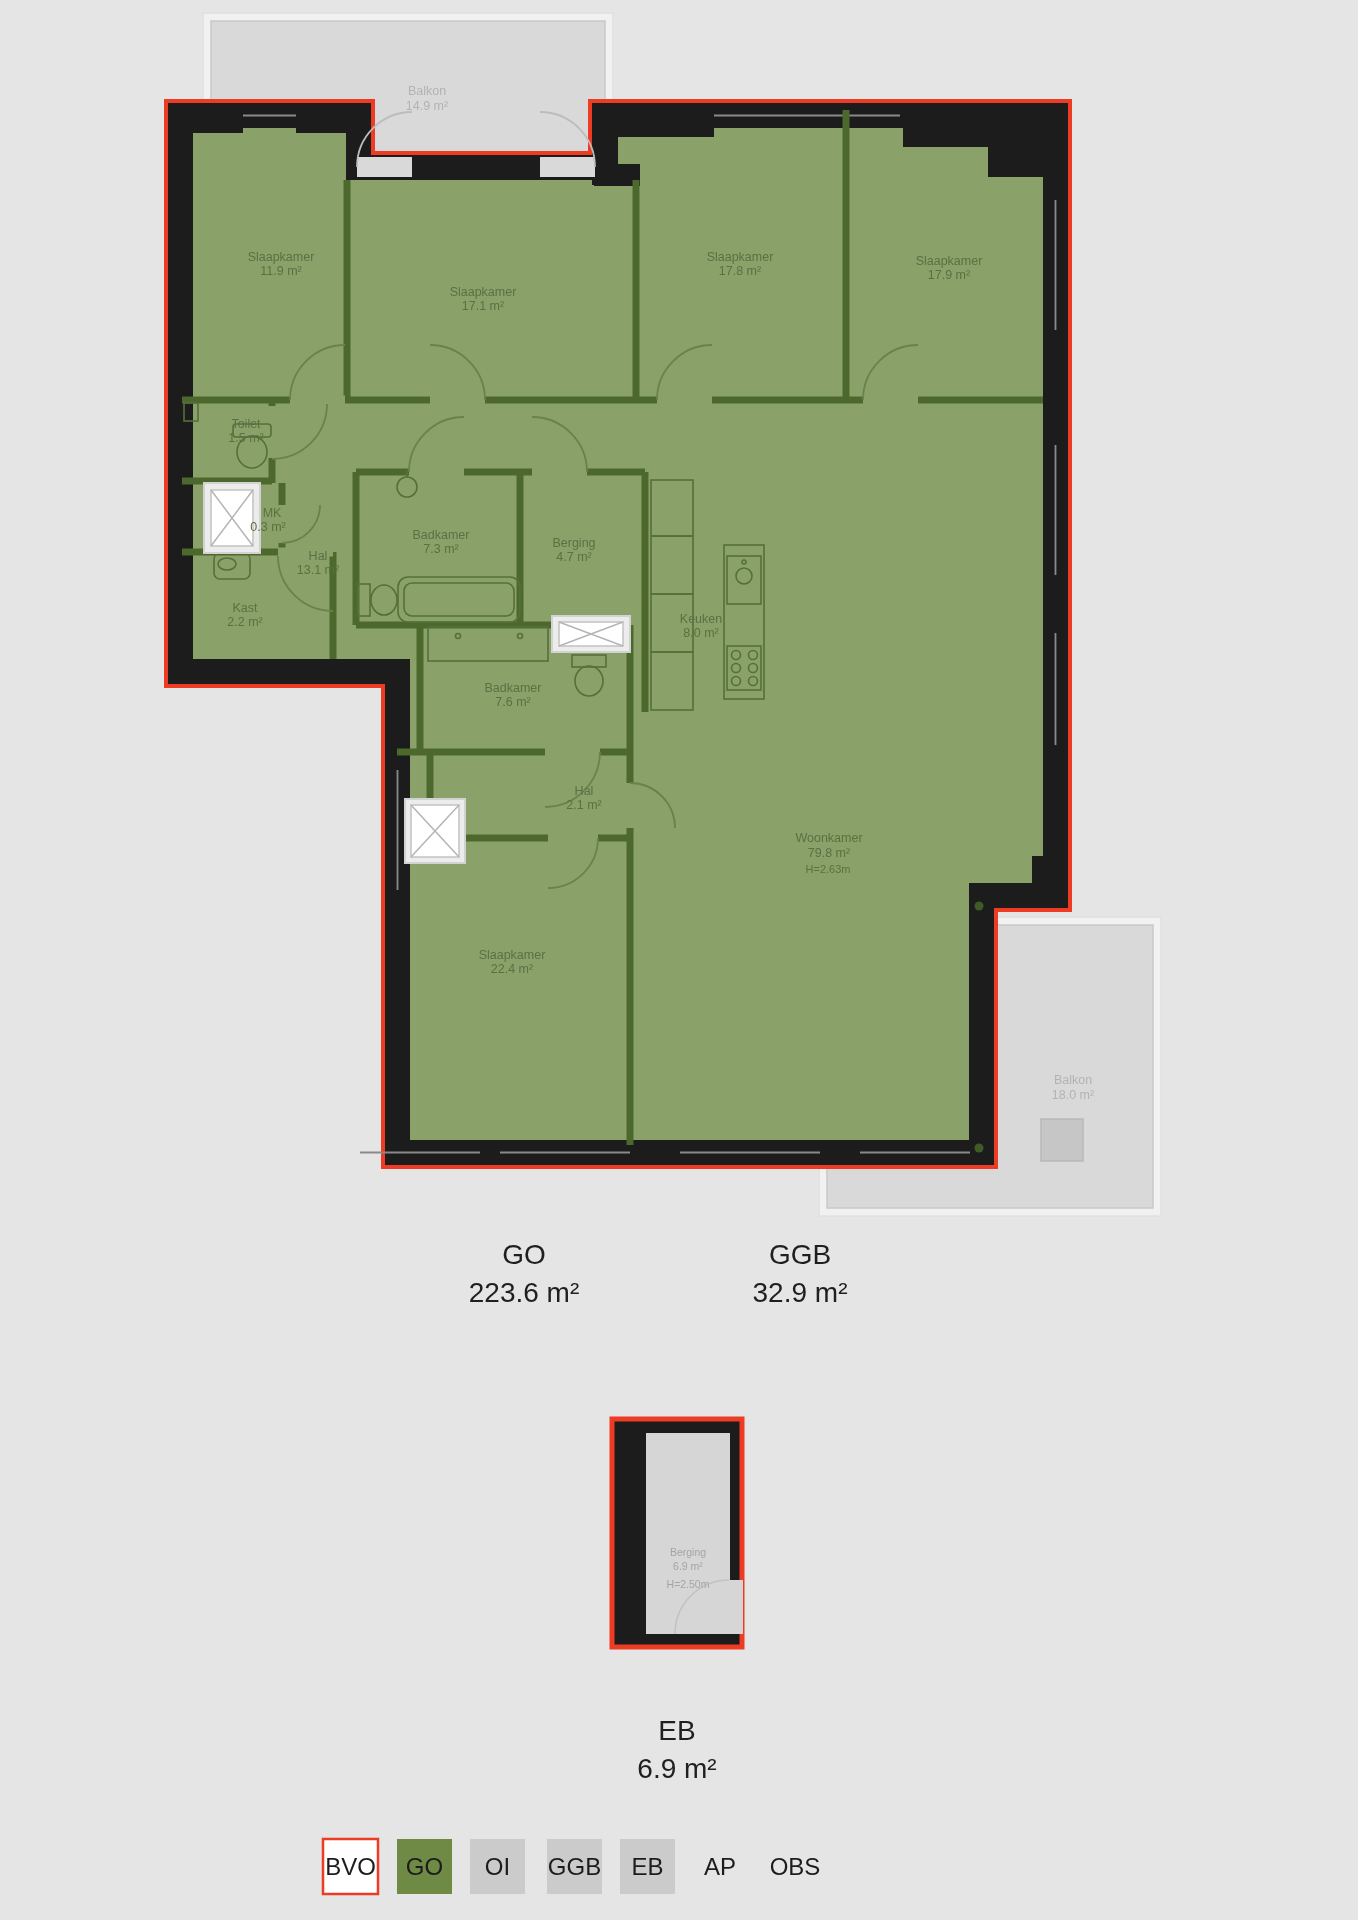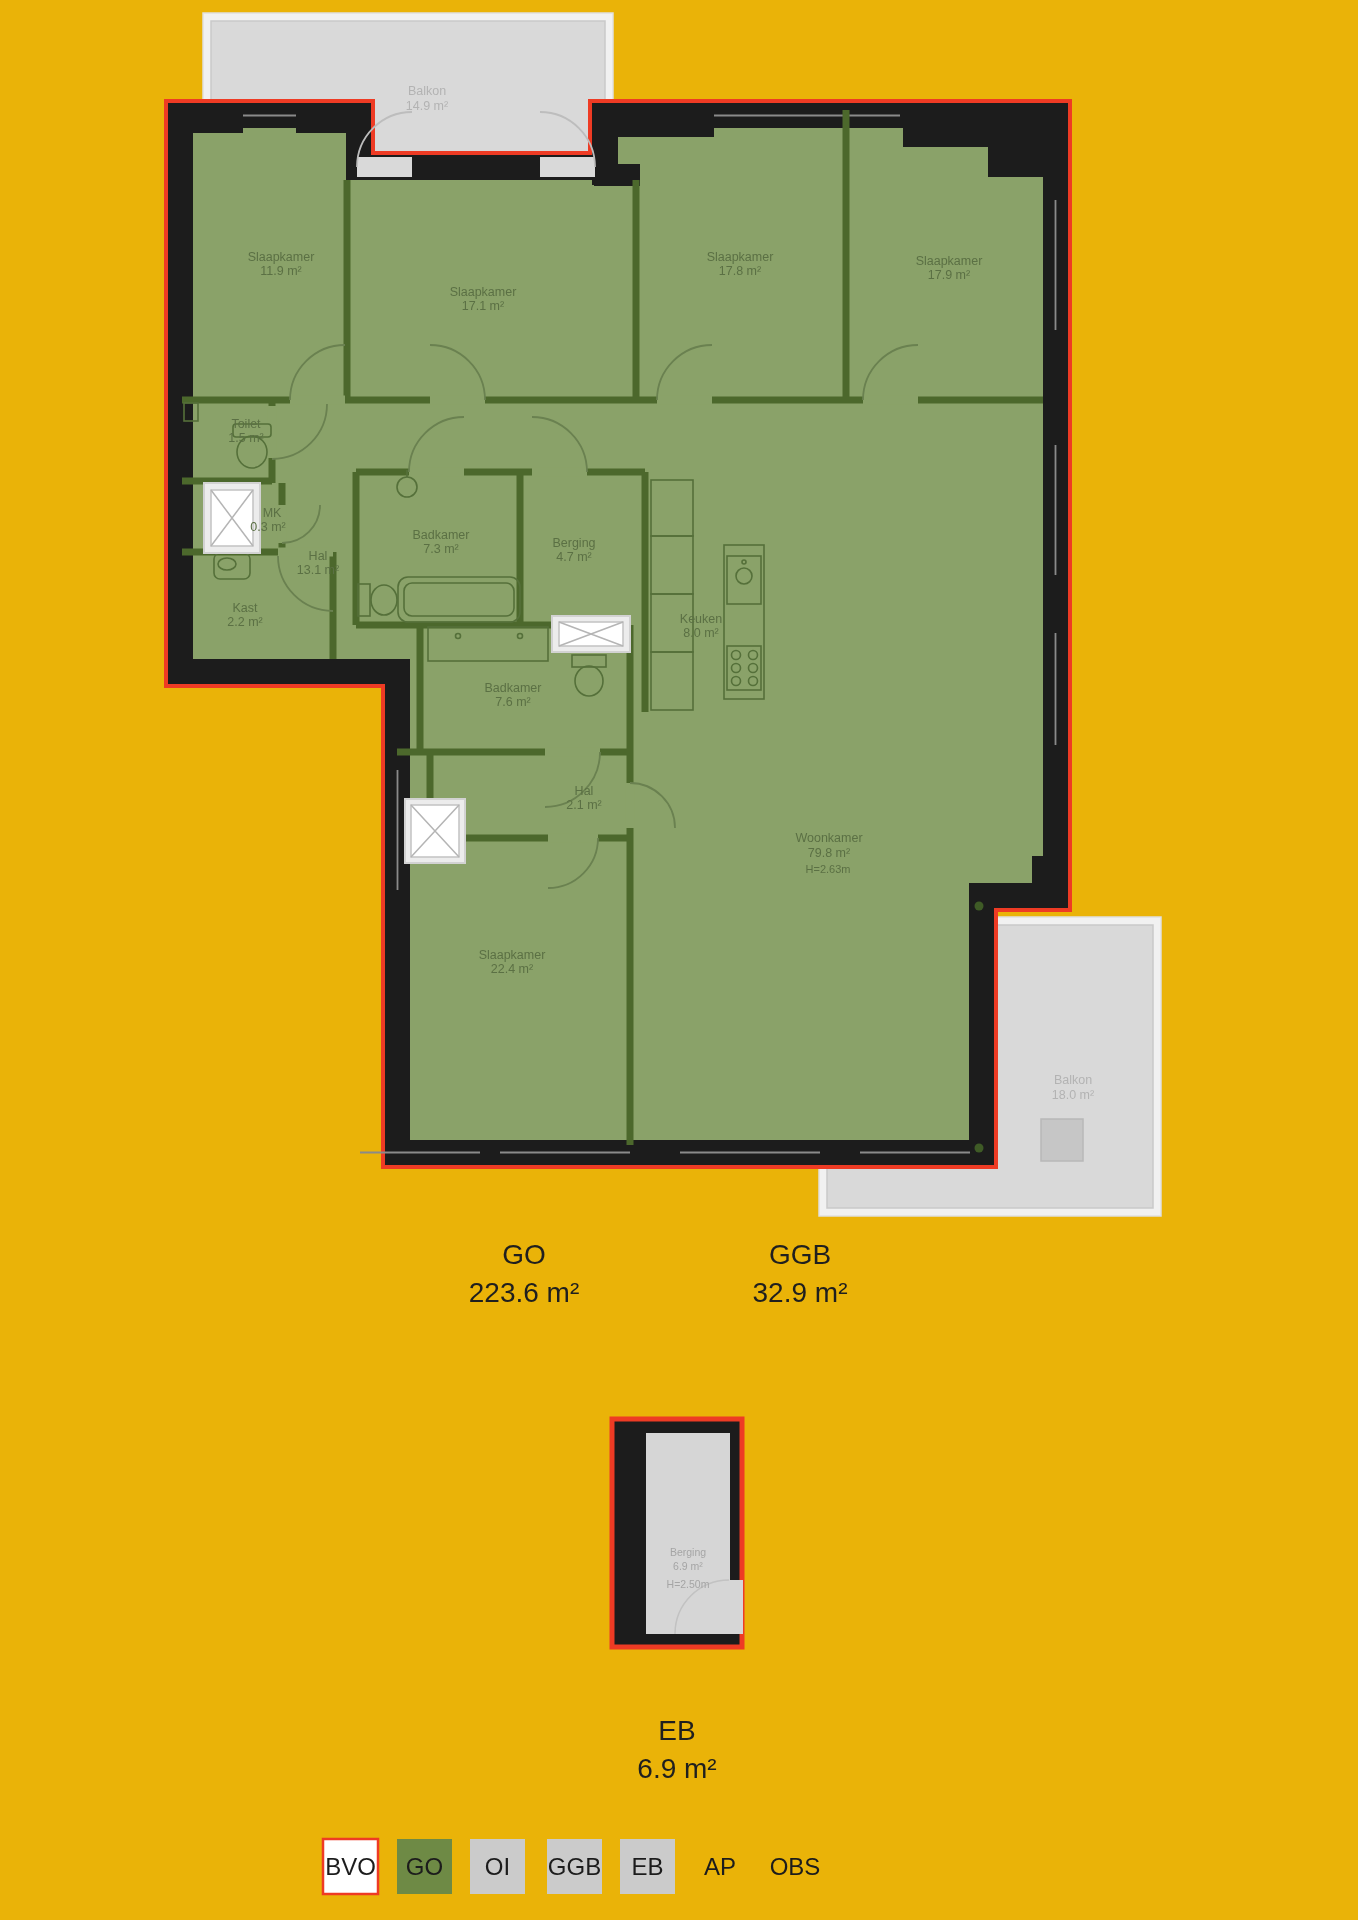"Balkon" .page { background: #eab308 -> #e5e5e5 }
